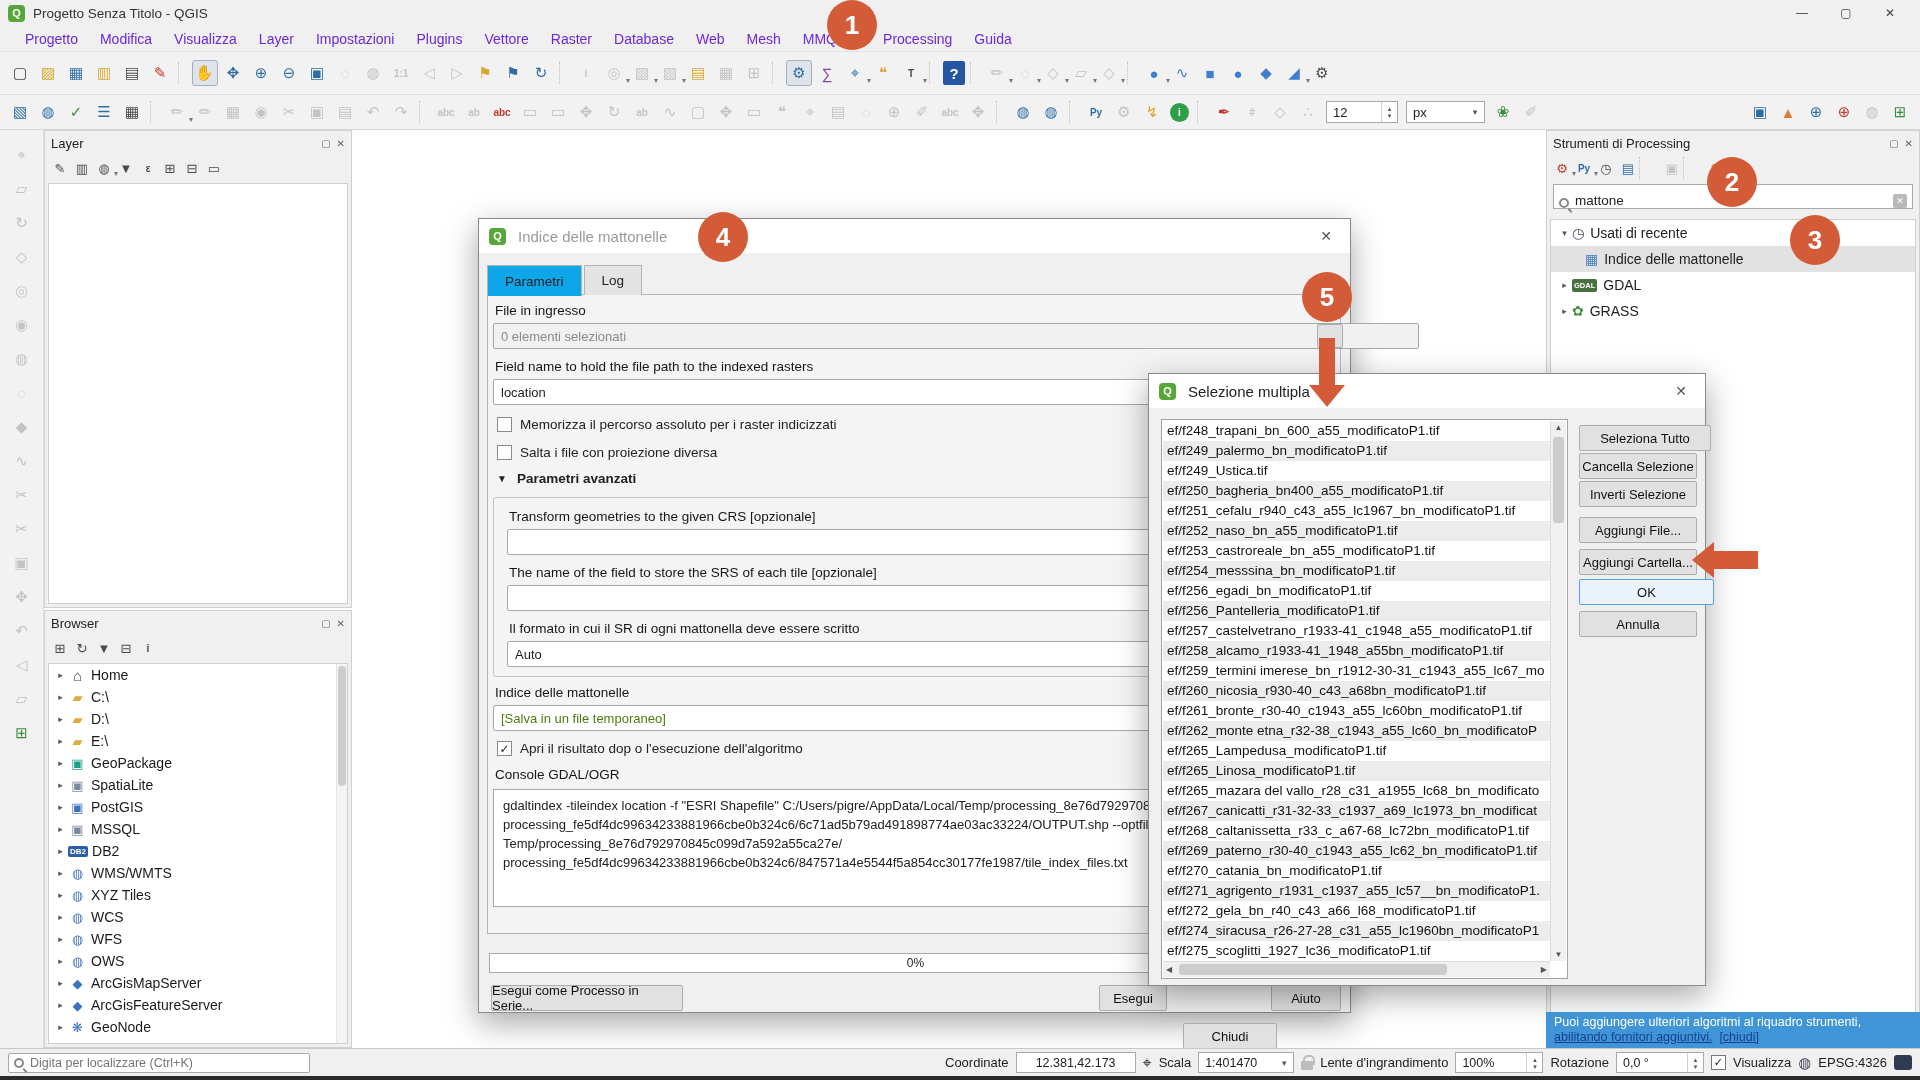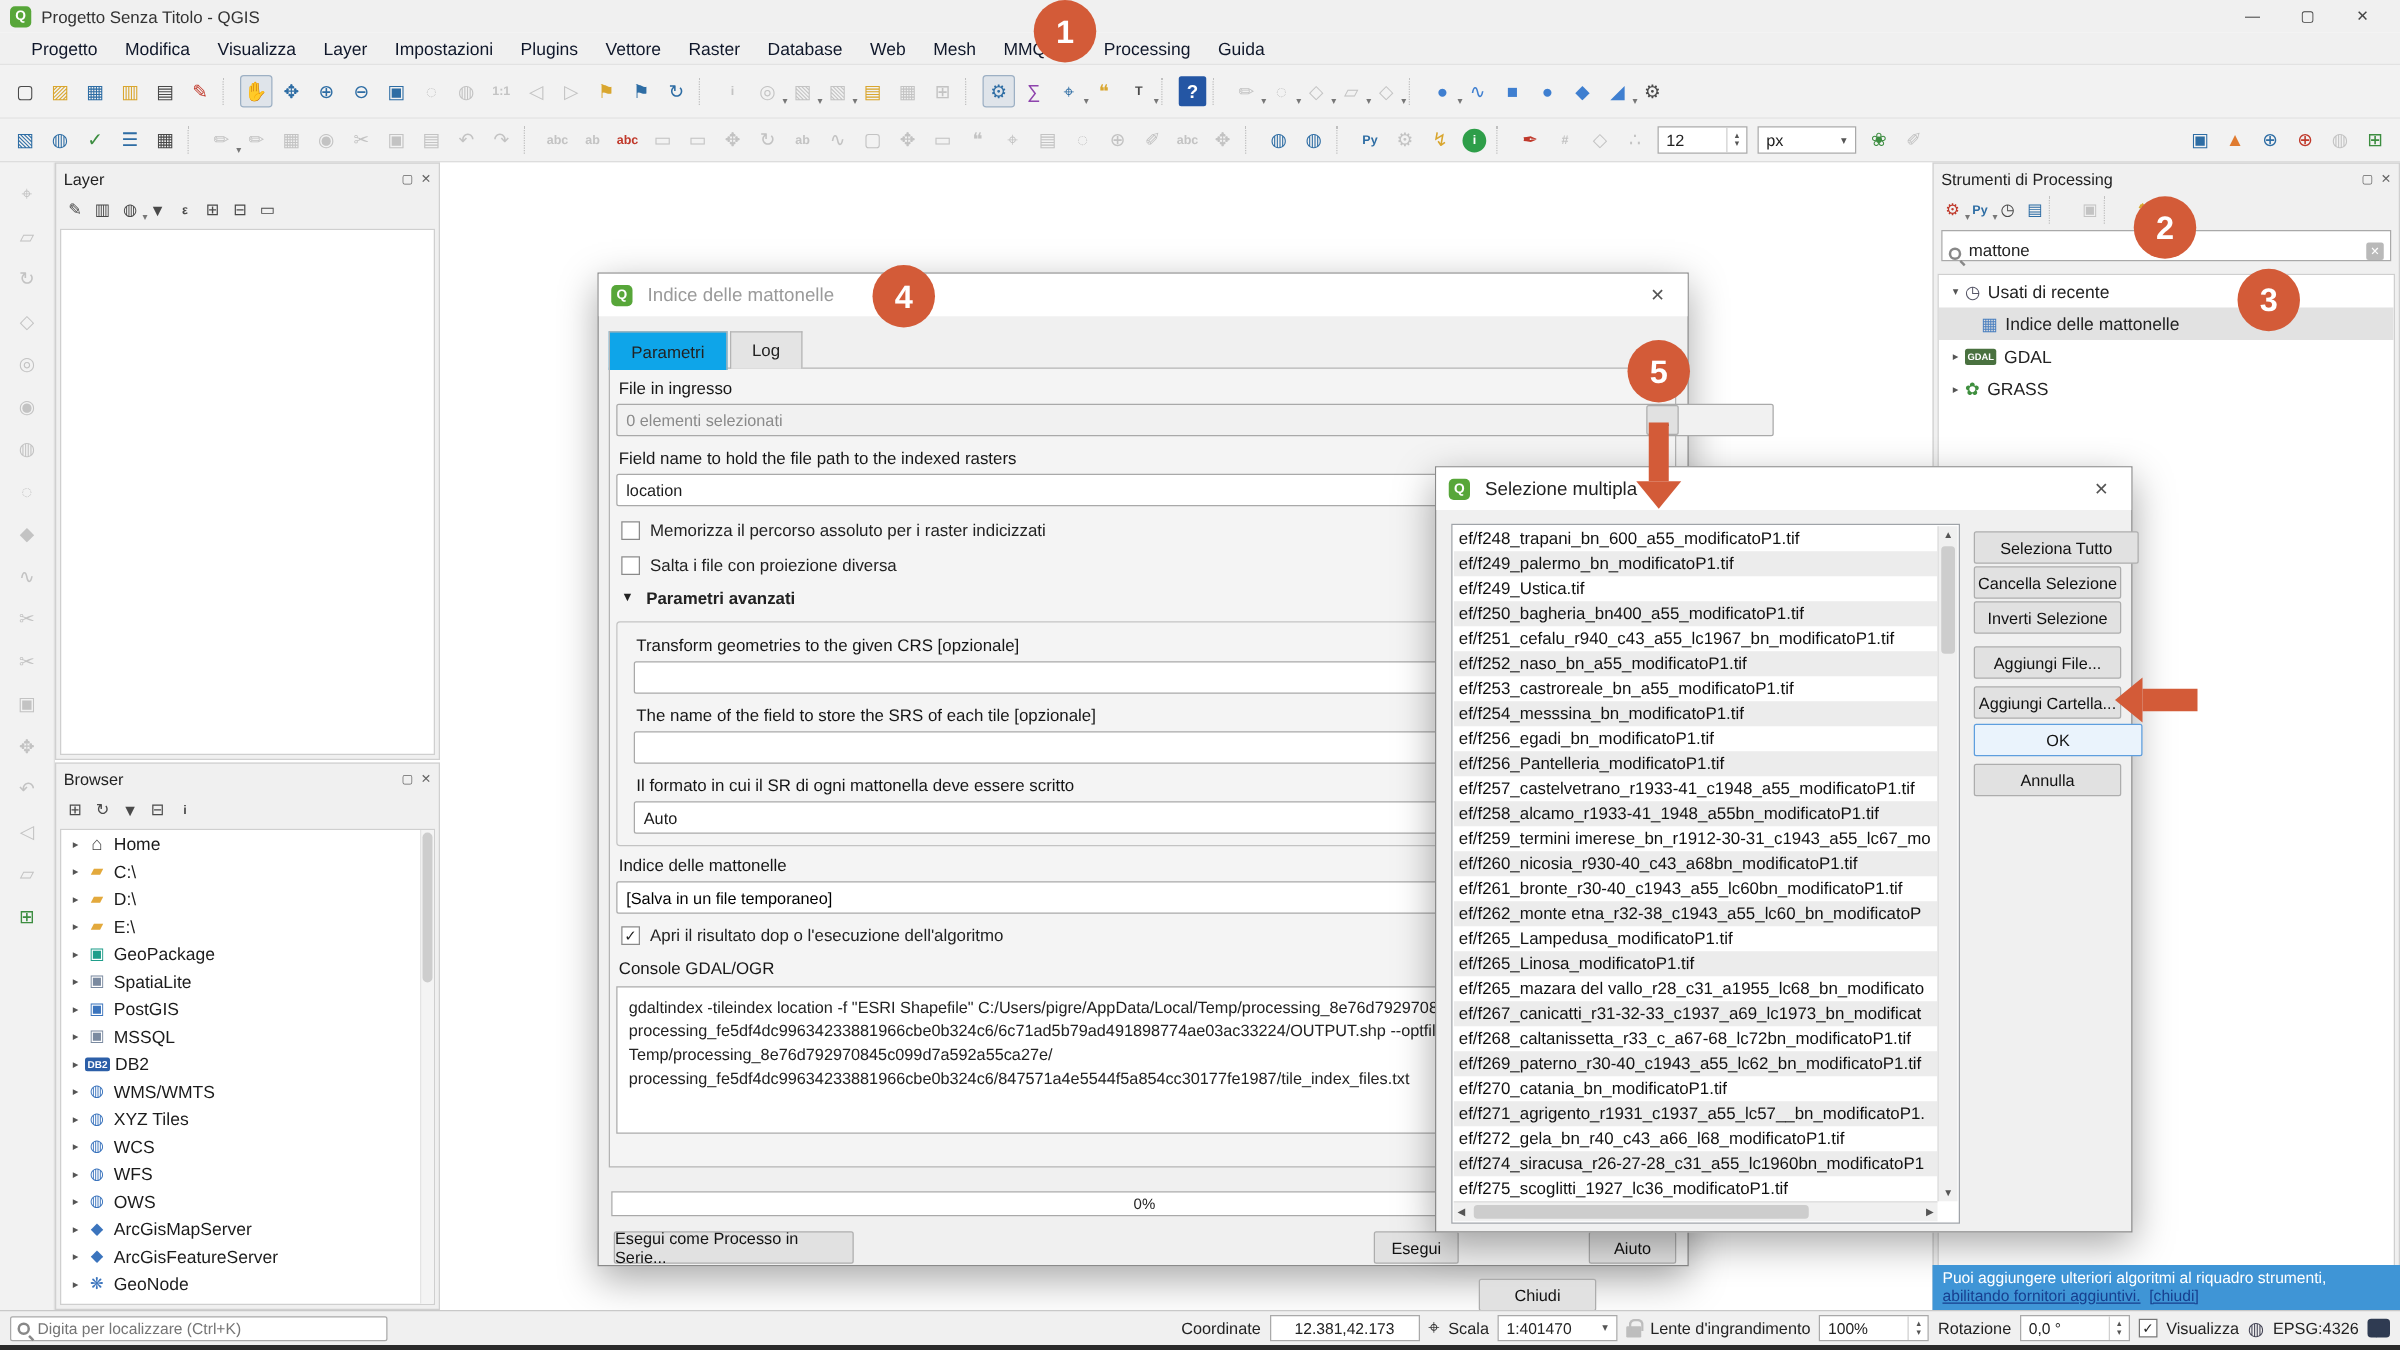"Progetto" .mitem { color: #0f172a -> #6d28d9 }
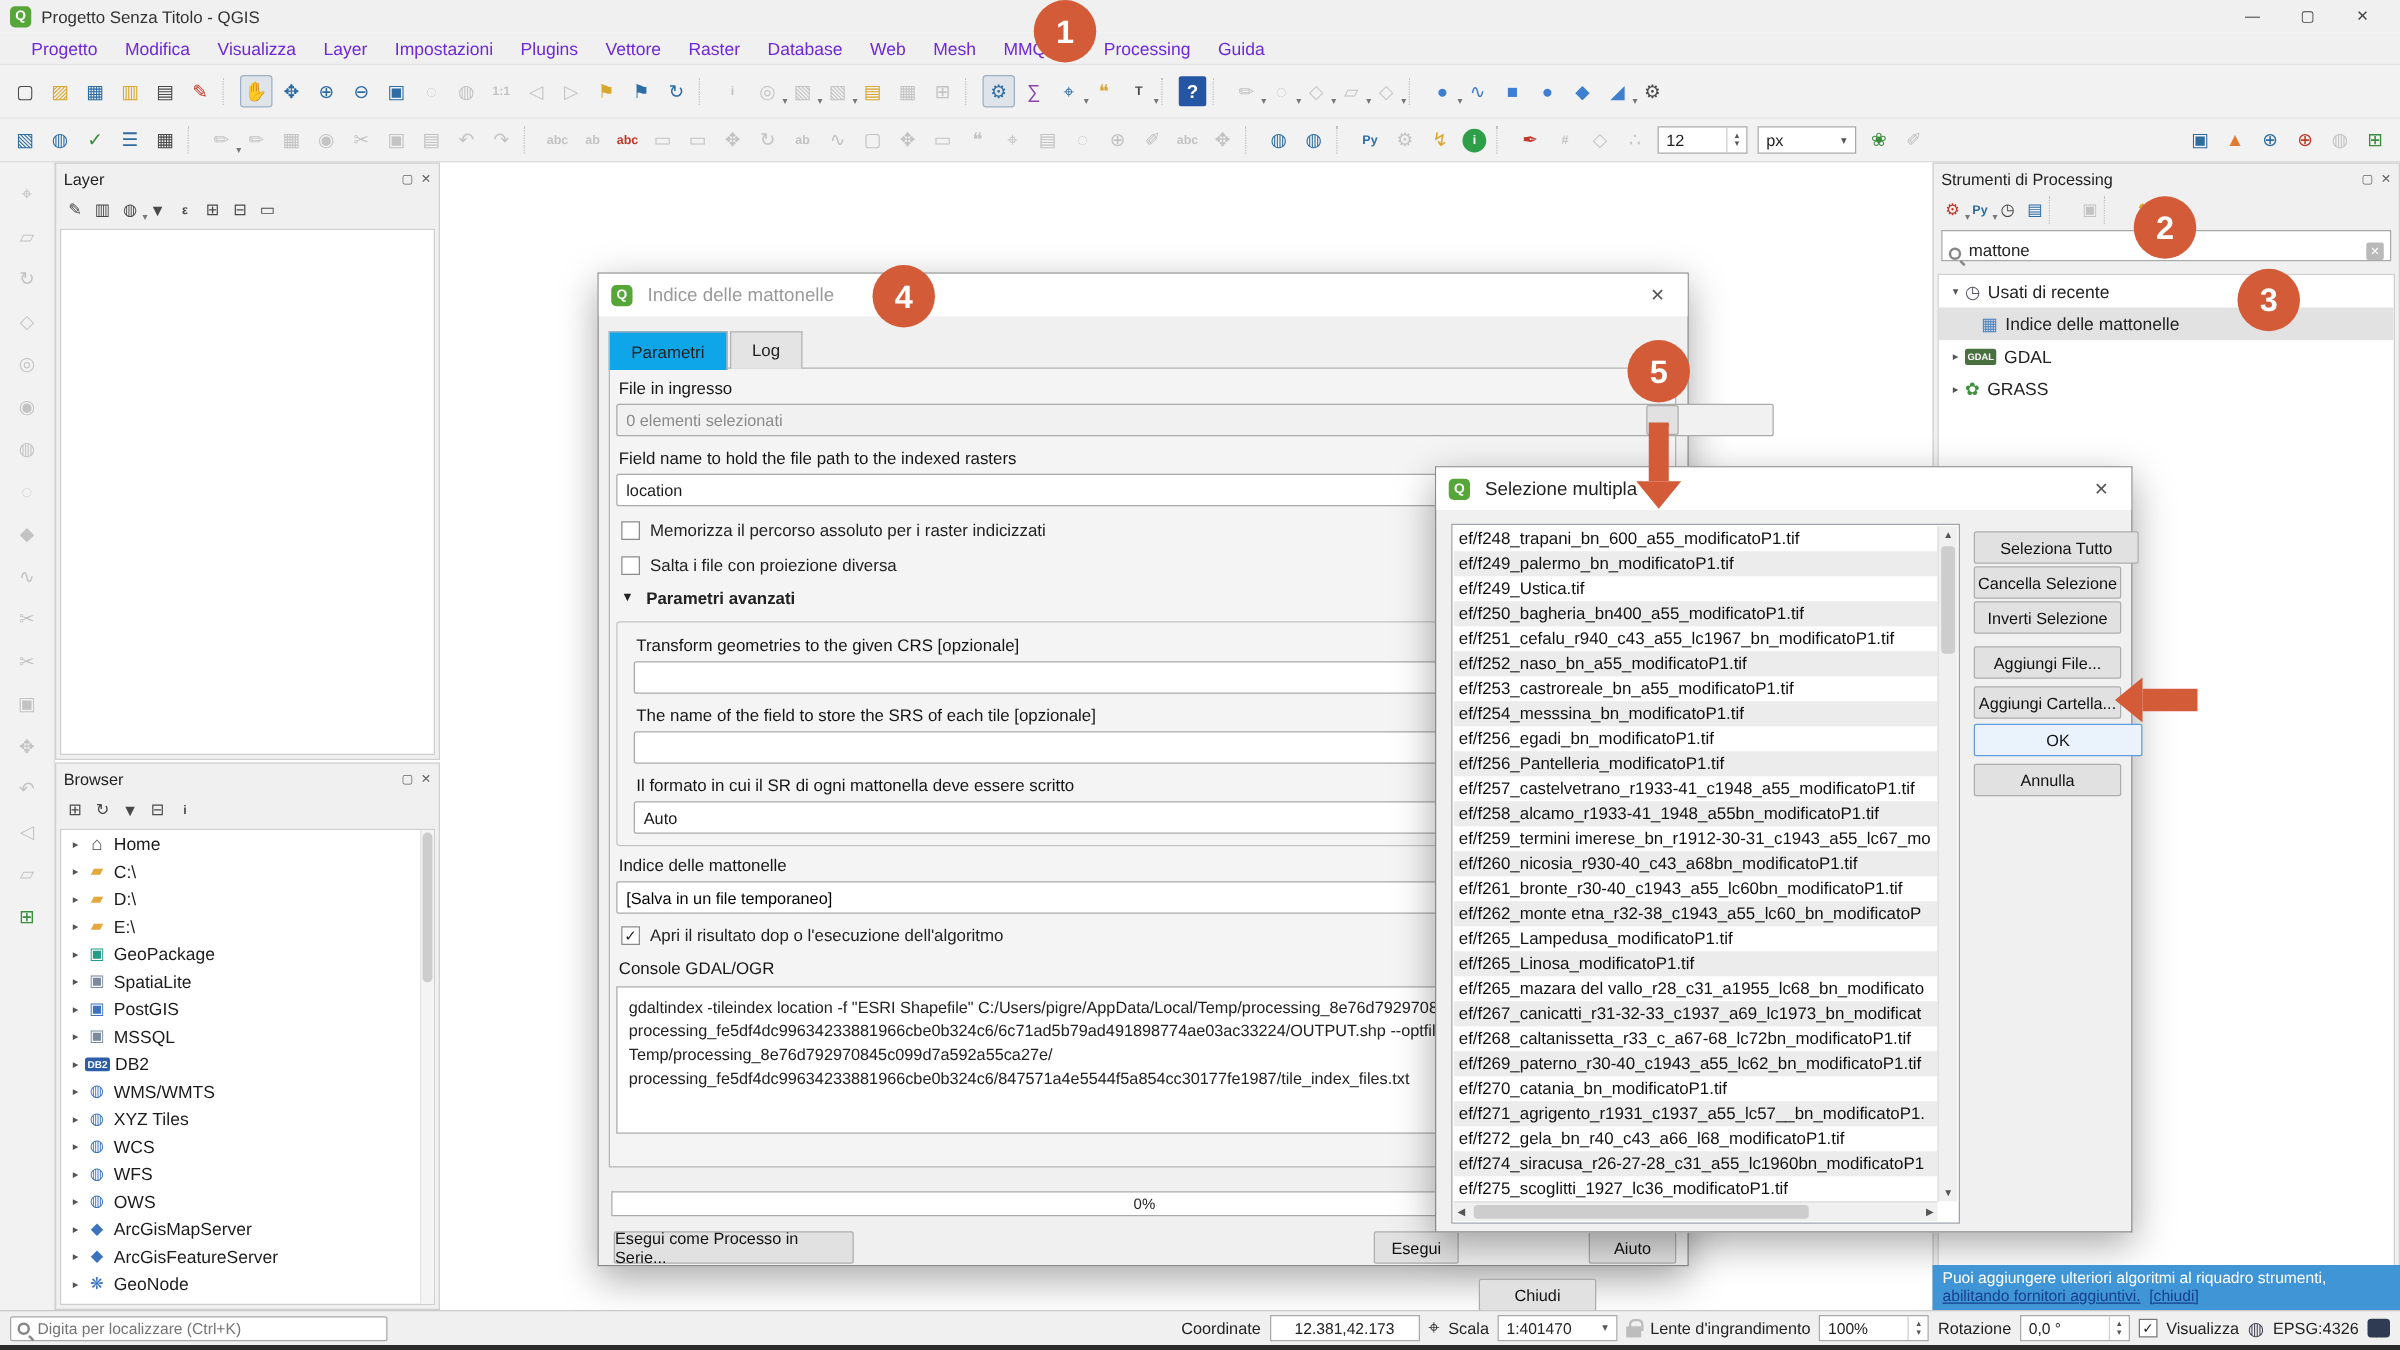"[Salva in un file temporaneo]" .inp.ph { color: #000000 -> #4d7c0f }
